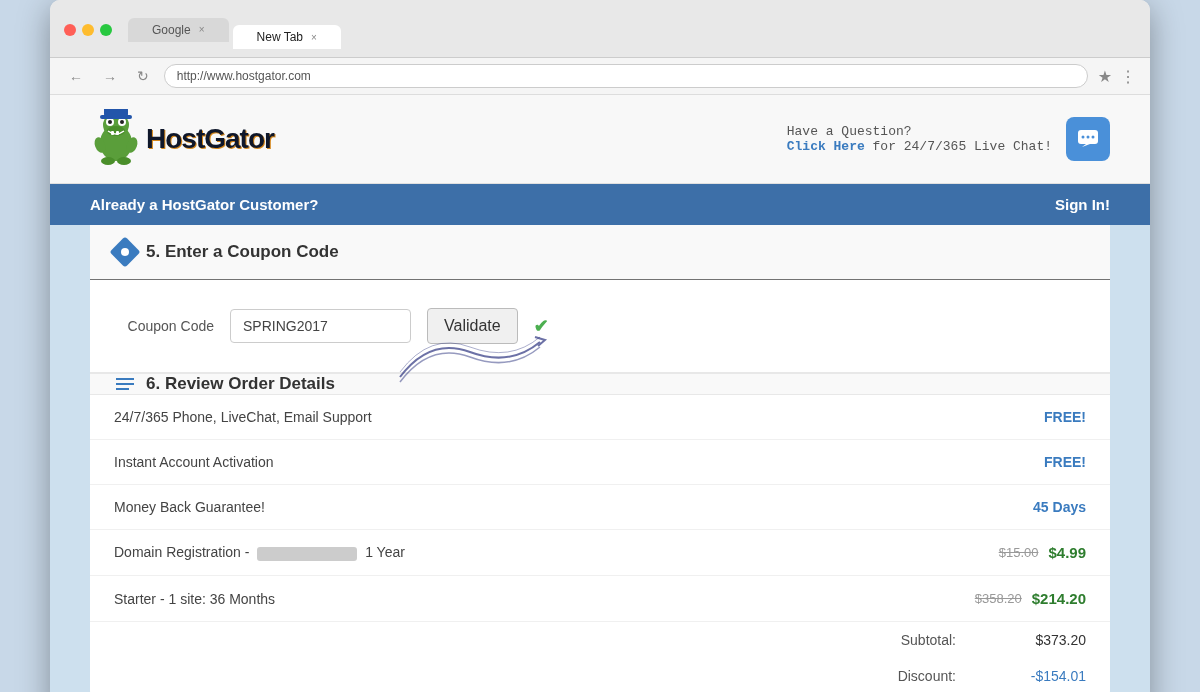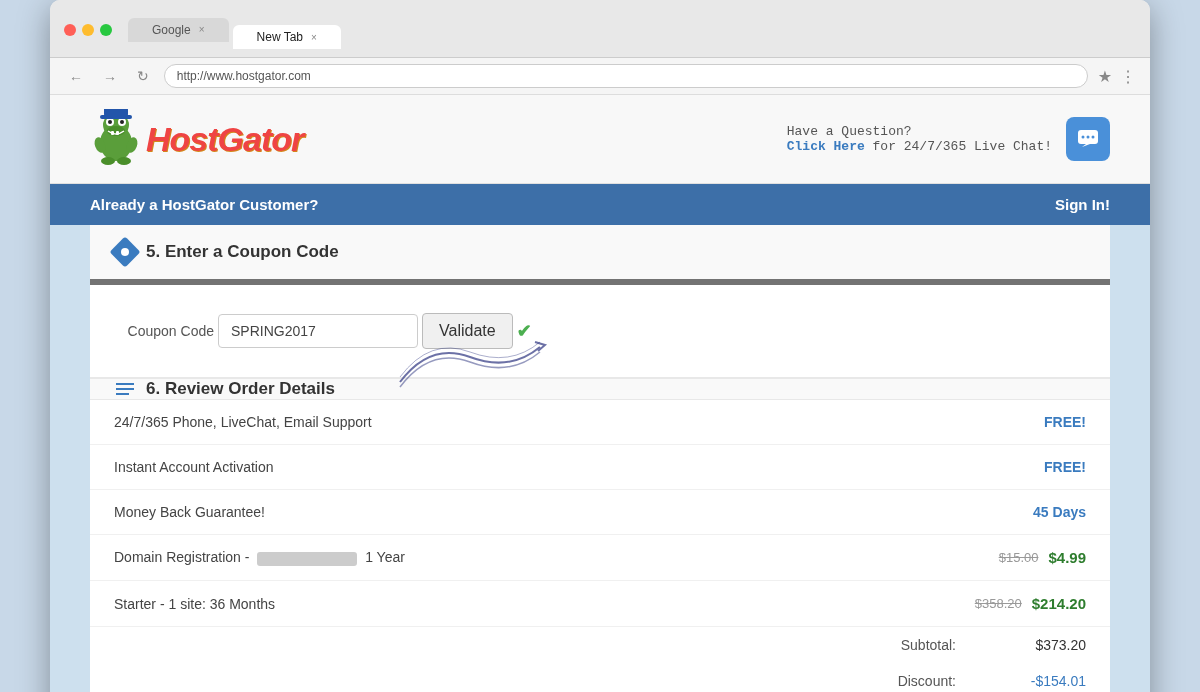"HostGator" .logo-text { color: #ef4444 -> #0f172a; font-size: 34px -> 28px; font-style: italic -> none }
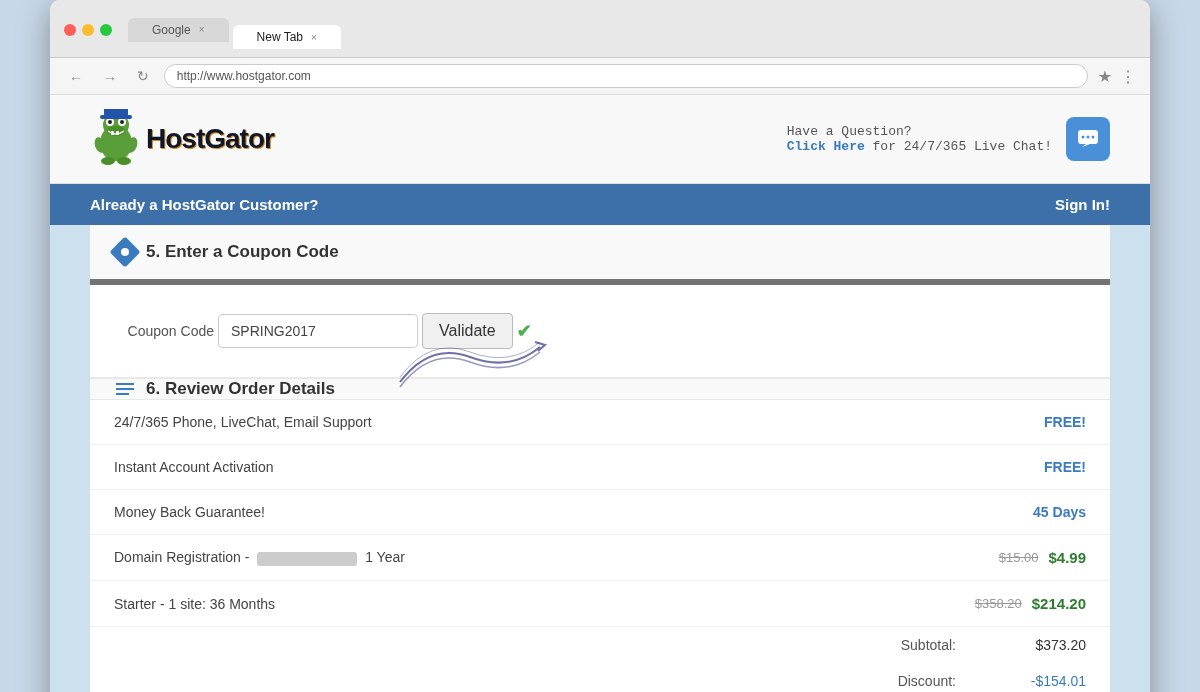"5. Enter a Coupon Code" .section-header { border-bottom: 6px solid #737373 -> 1px solid #737373 }
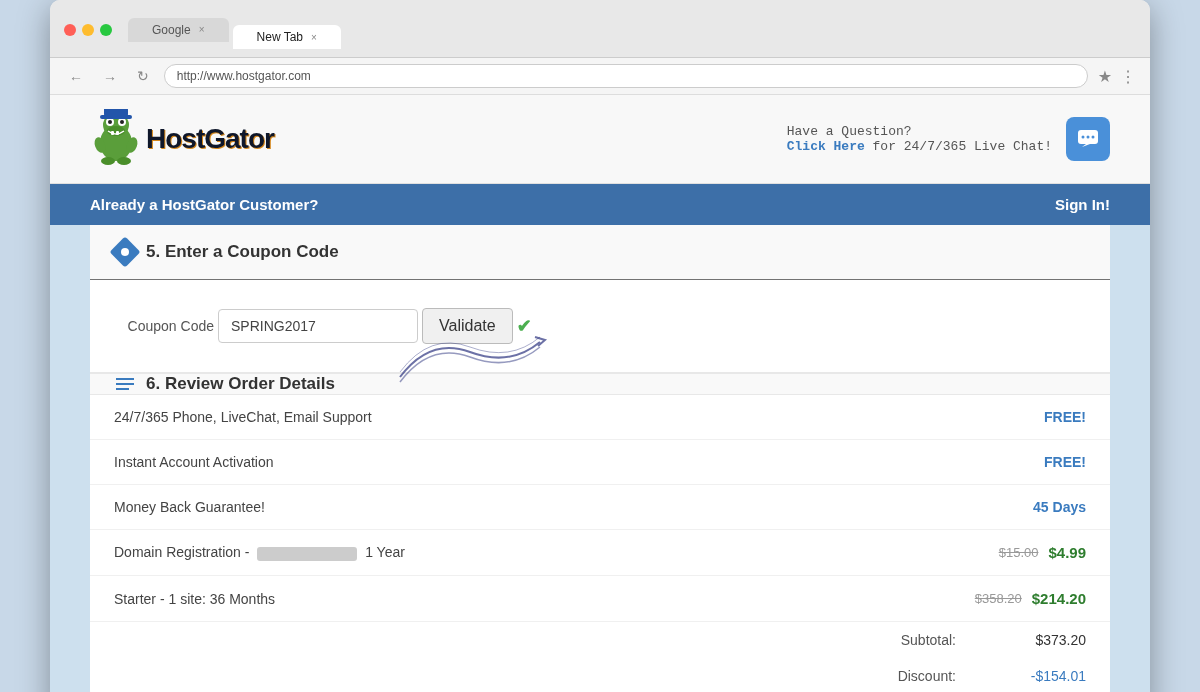"Coupon Code" .coupon-body { gap: 4px -> 16px }
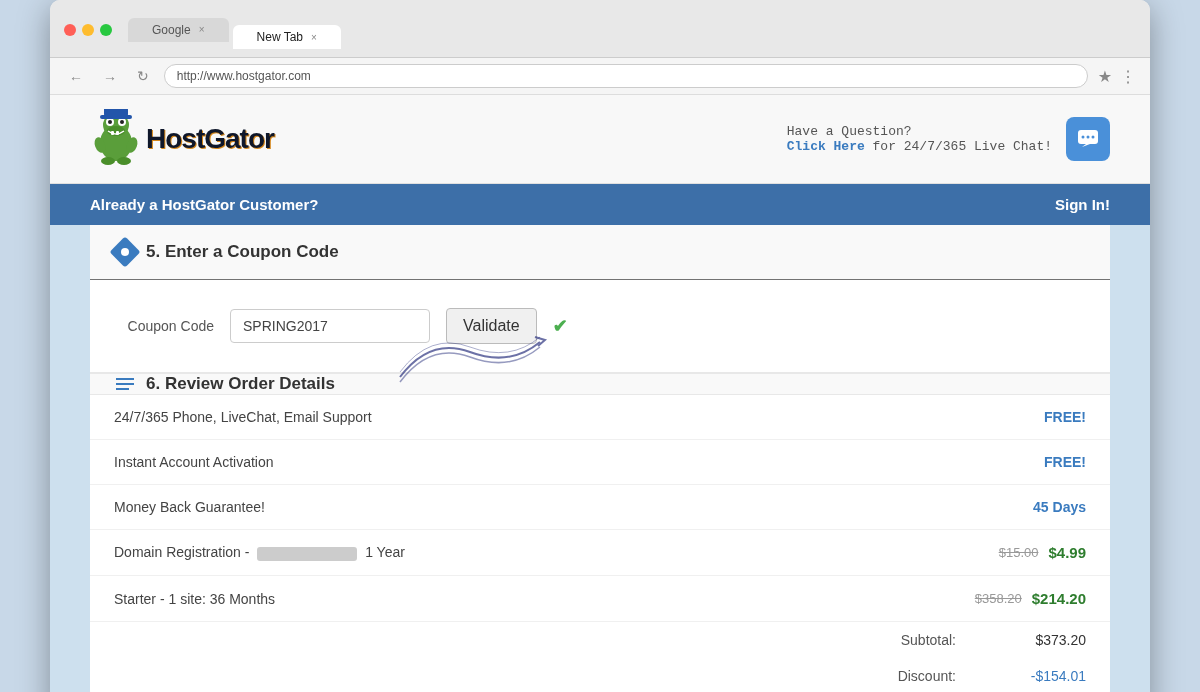"SPRING2017" .coupon-input { width: 200px -> 181px }
